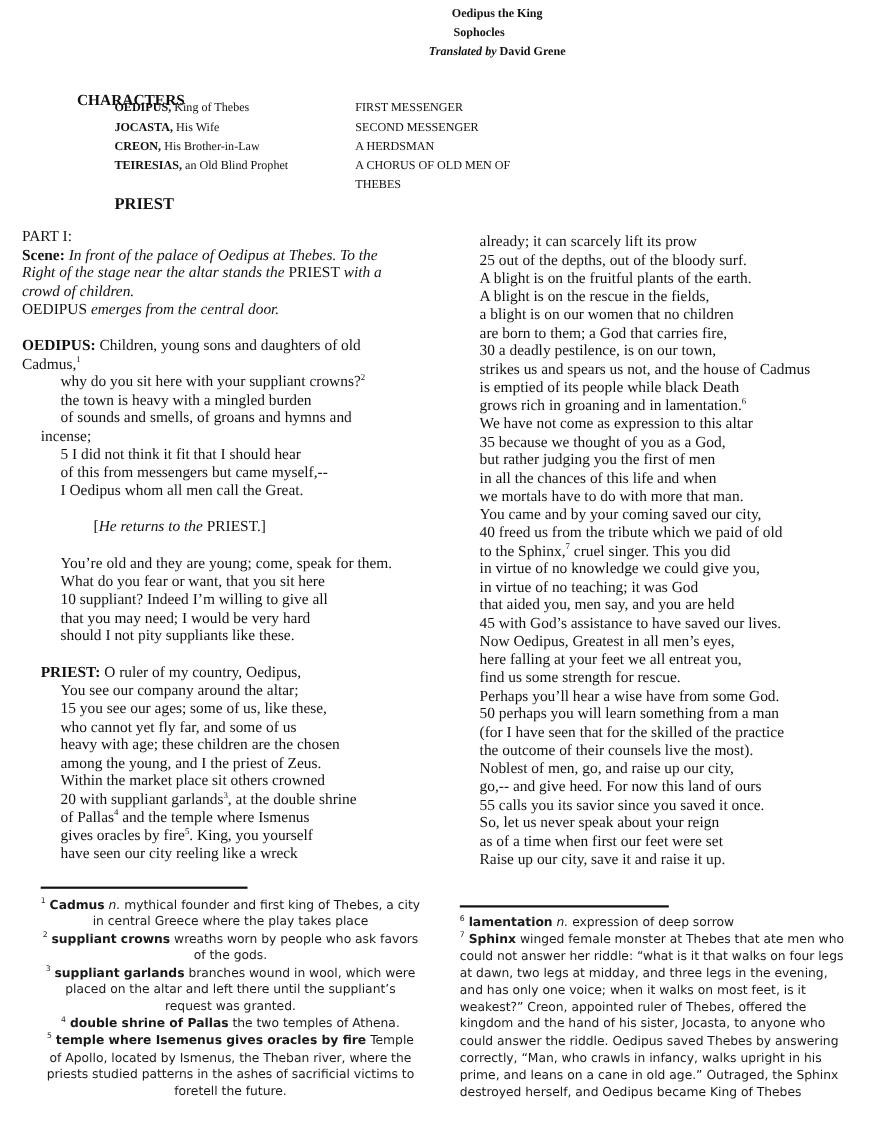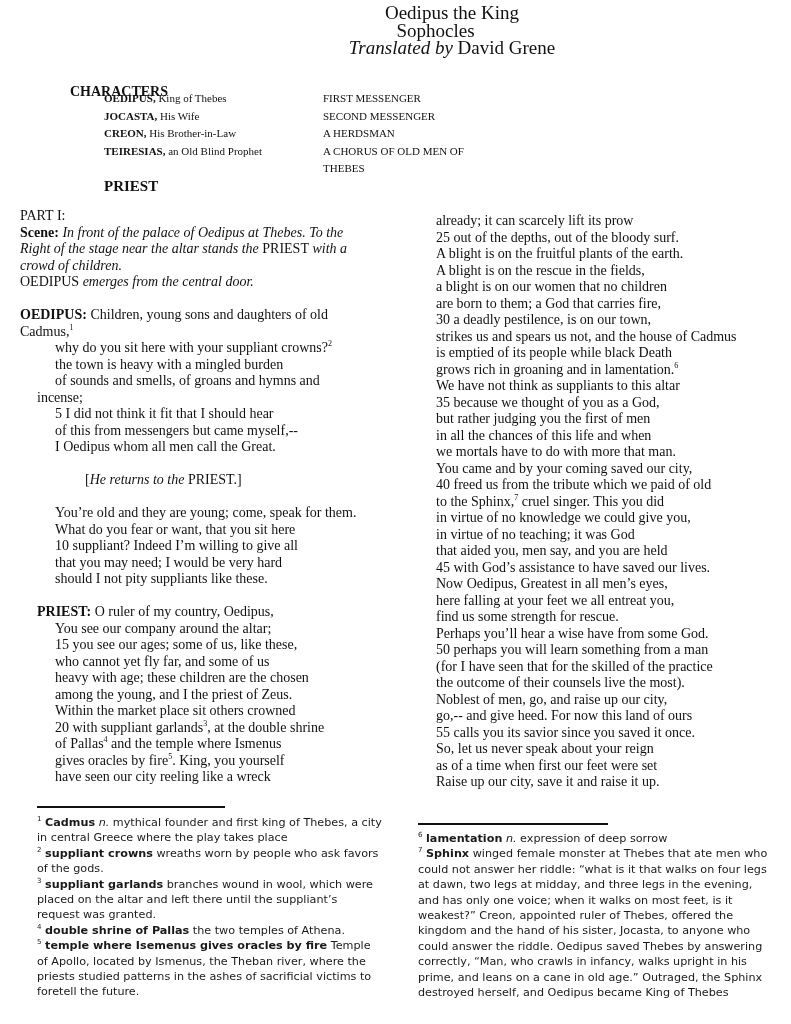"Oedipus the King" .title-block { font-size: 19px -> 11px; font-weight: none -> bold }
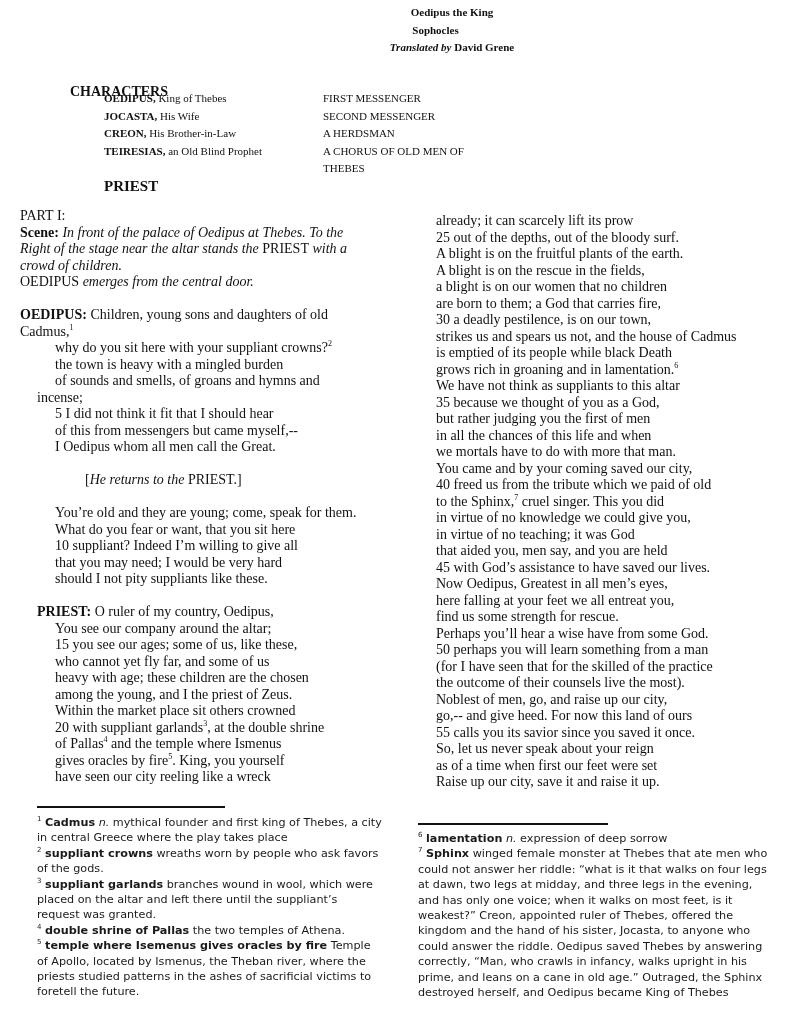"We have not think as" span.ln { text: think as suppliants -> come as expression }
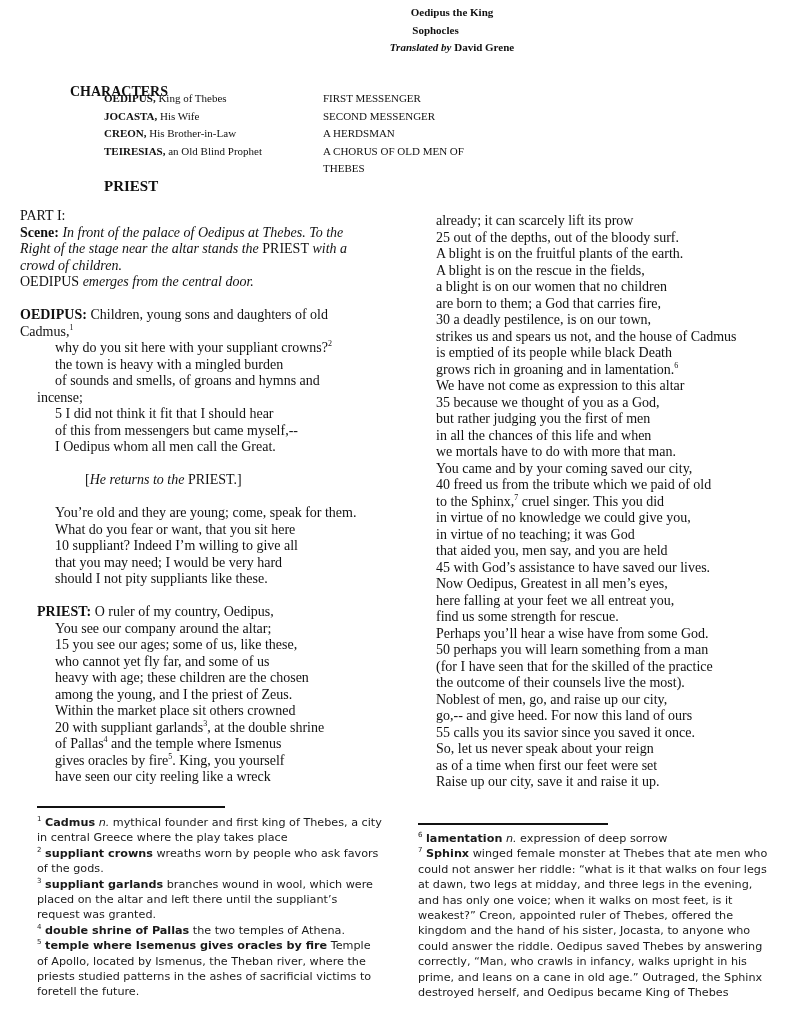"1 Cadmus n. mythical founder" .fn-left { text-align: none -> center }
